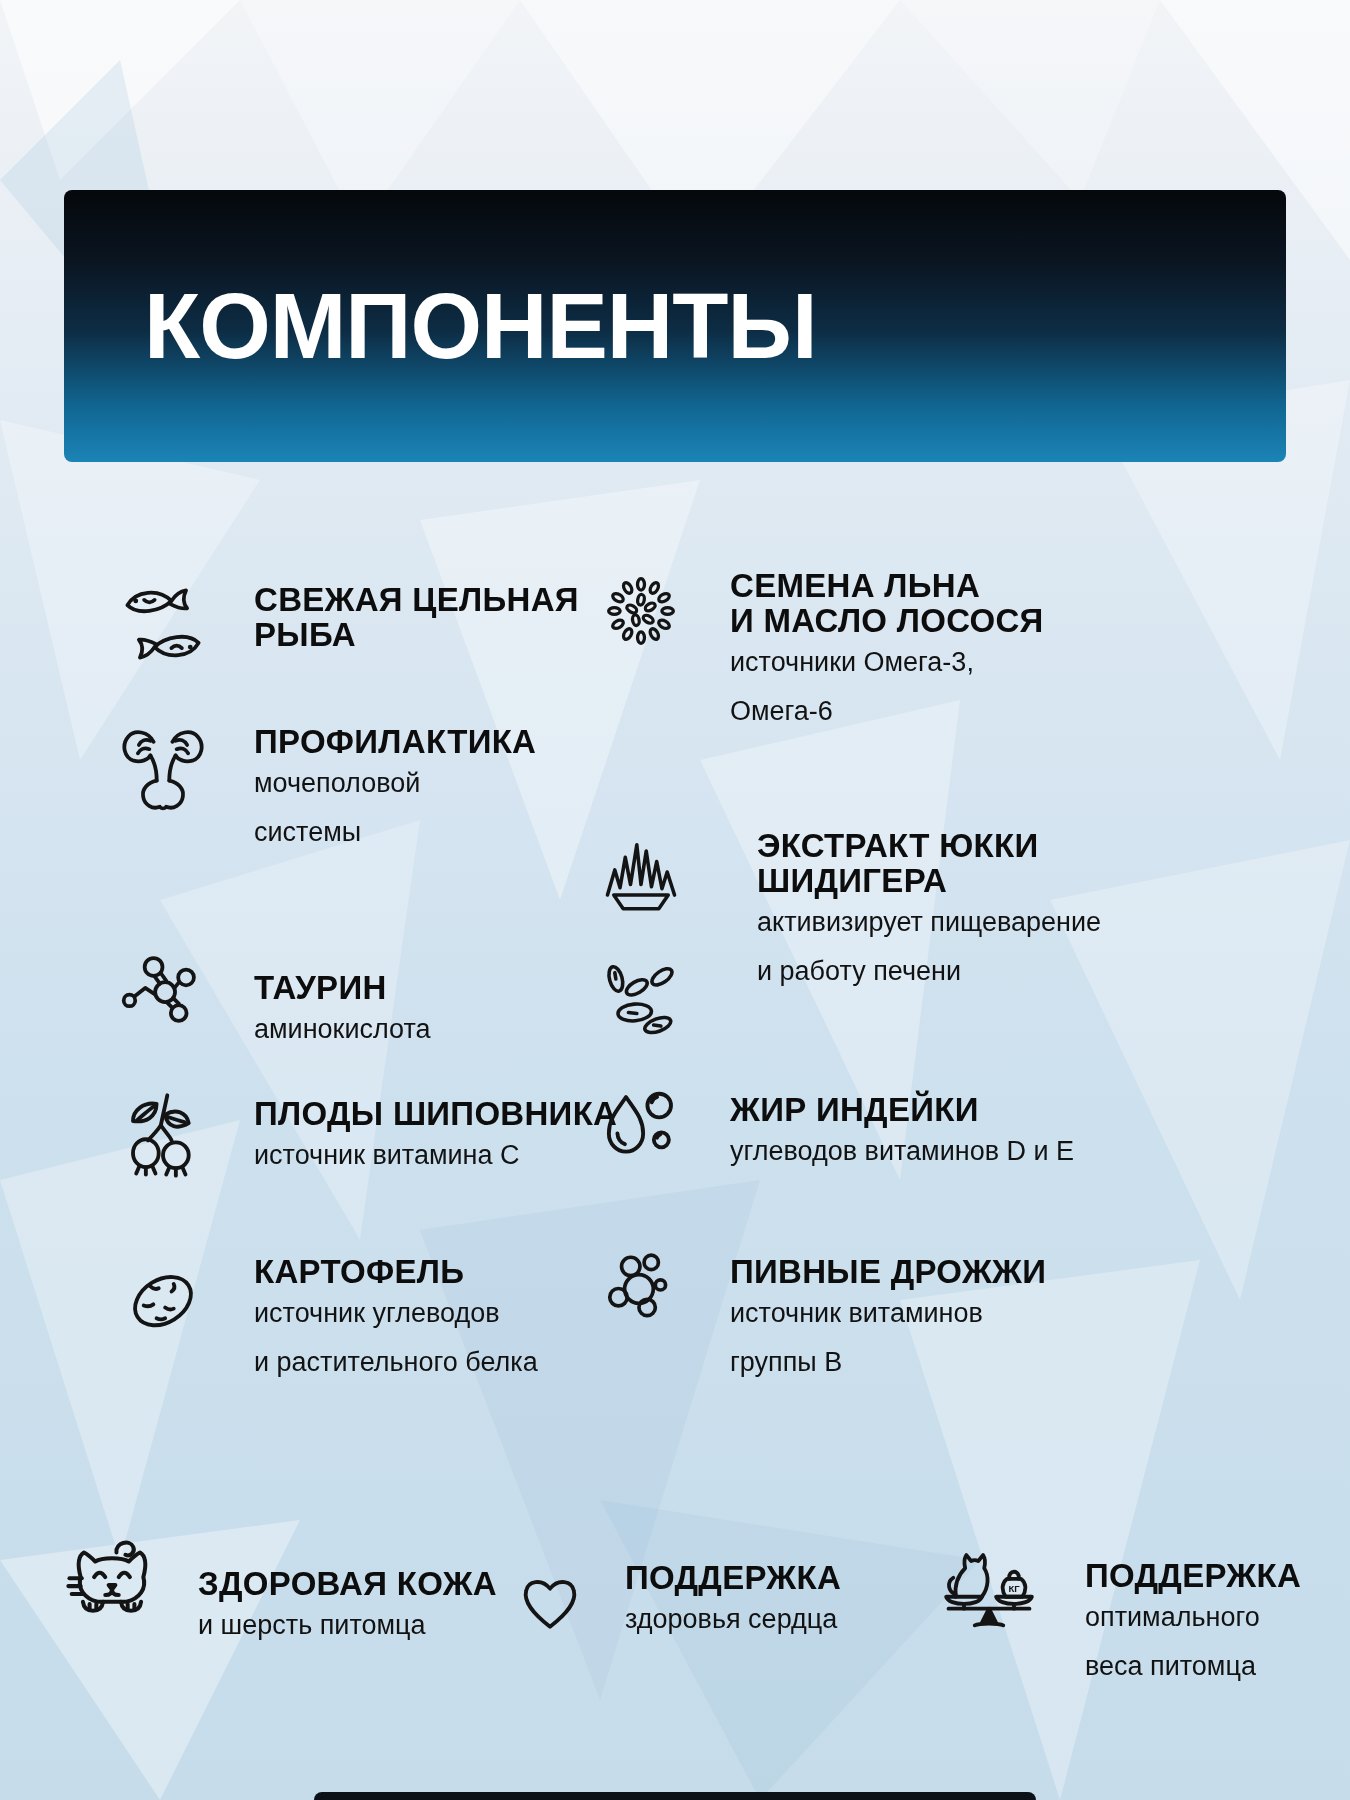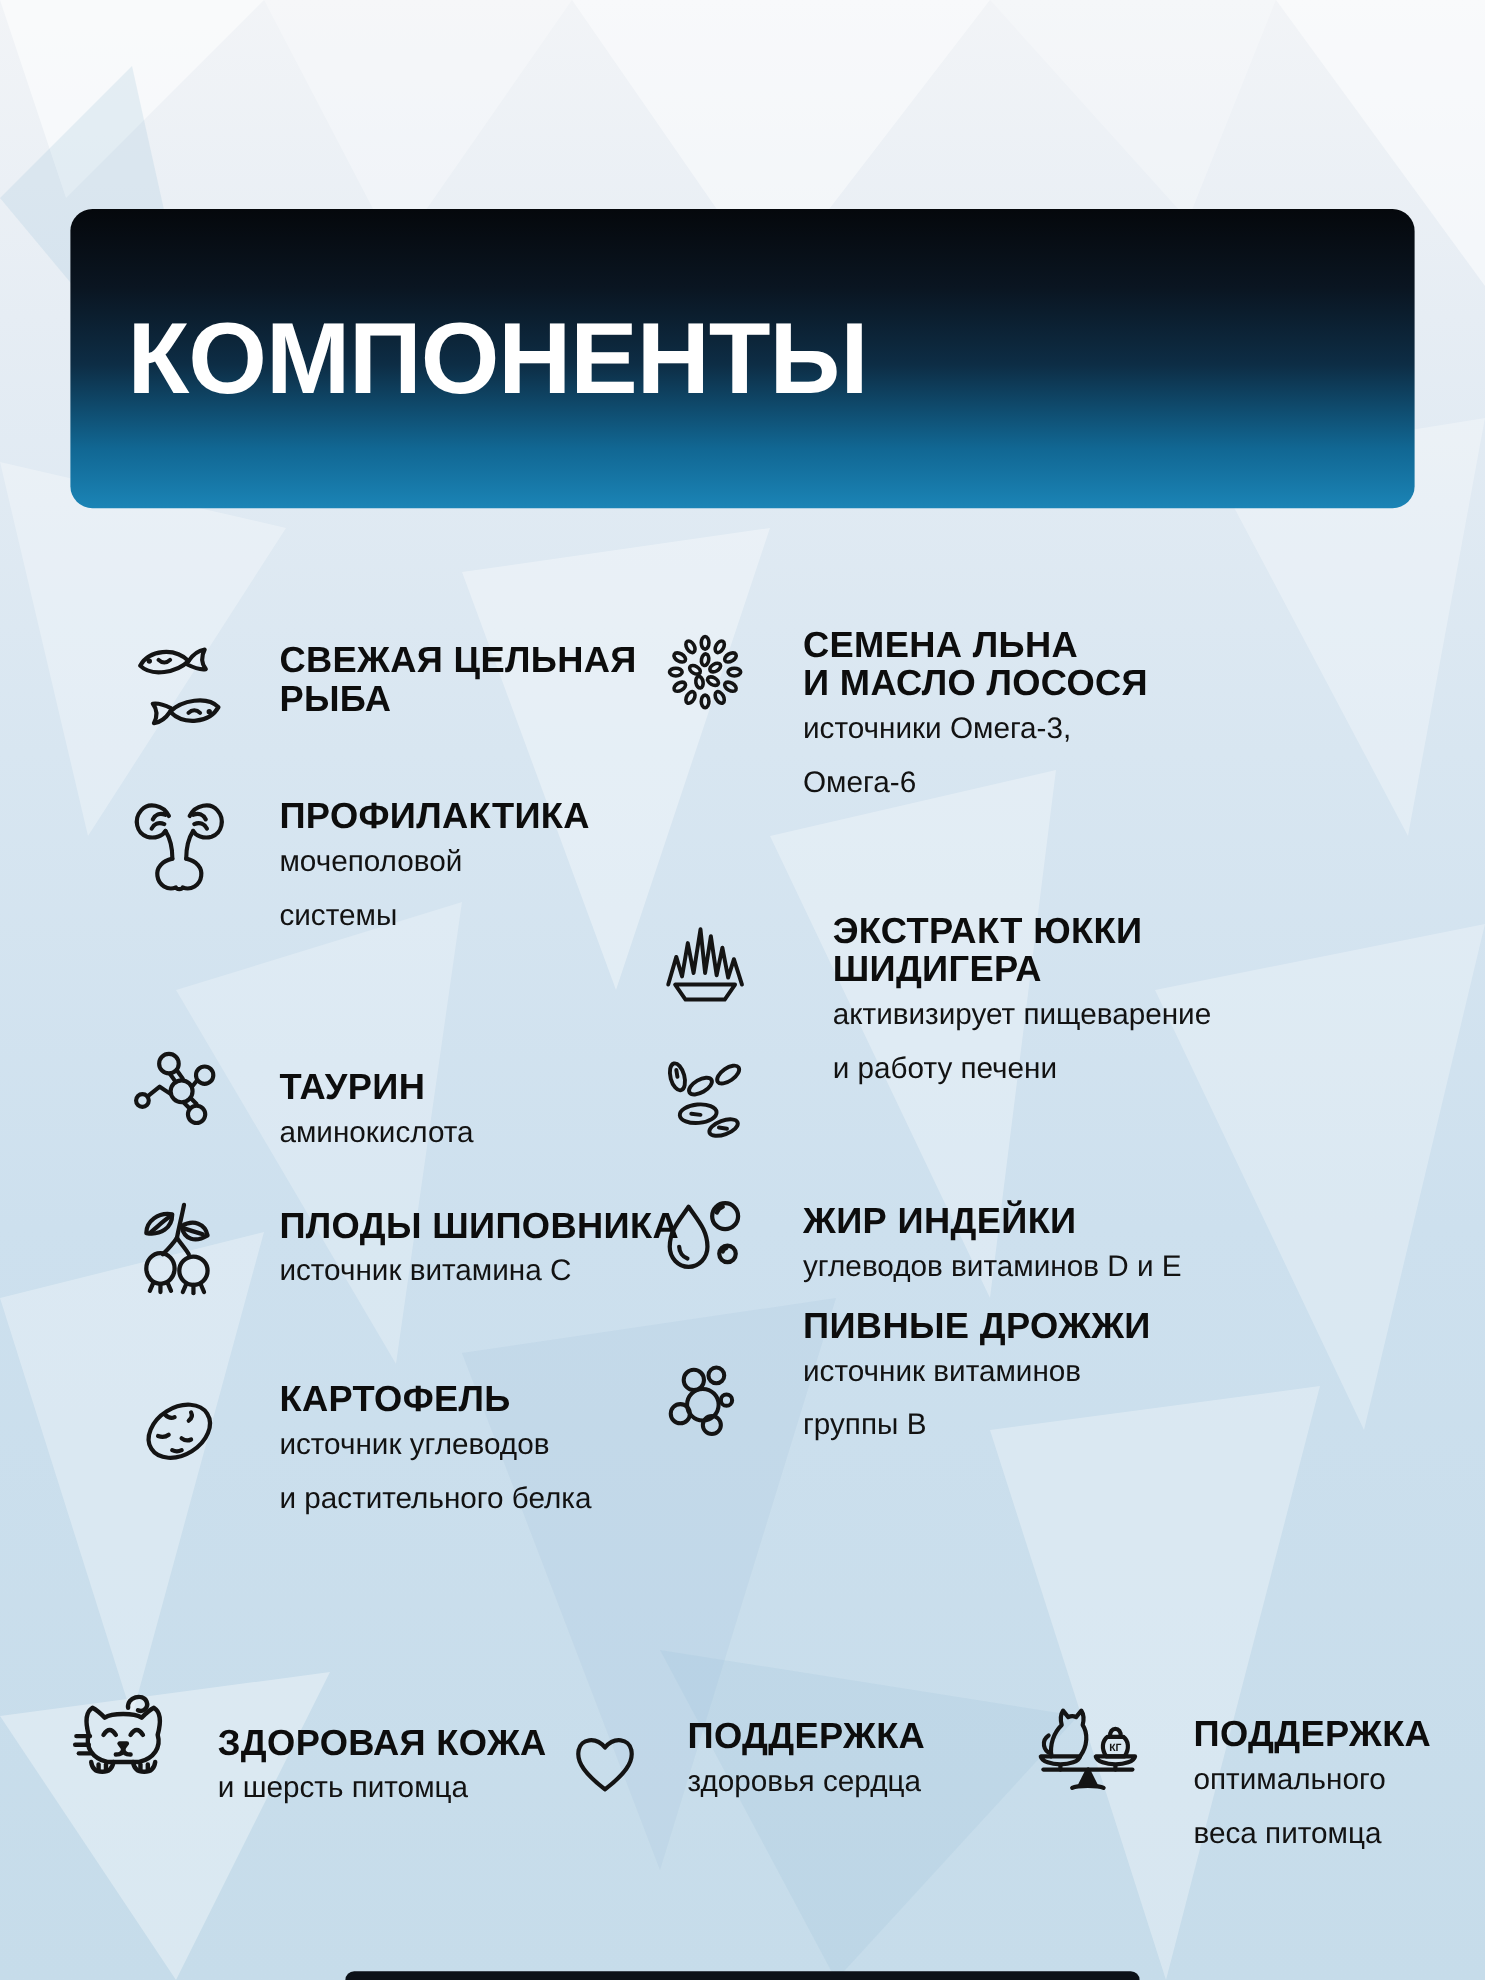"КОМПОНЕНТЫ" .banner { border-radius: 20px -> 8px; padding-left: 52px -> 80px }
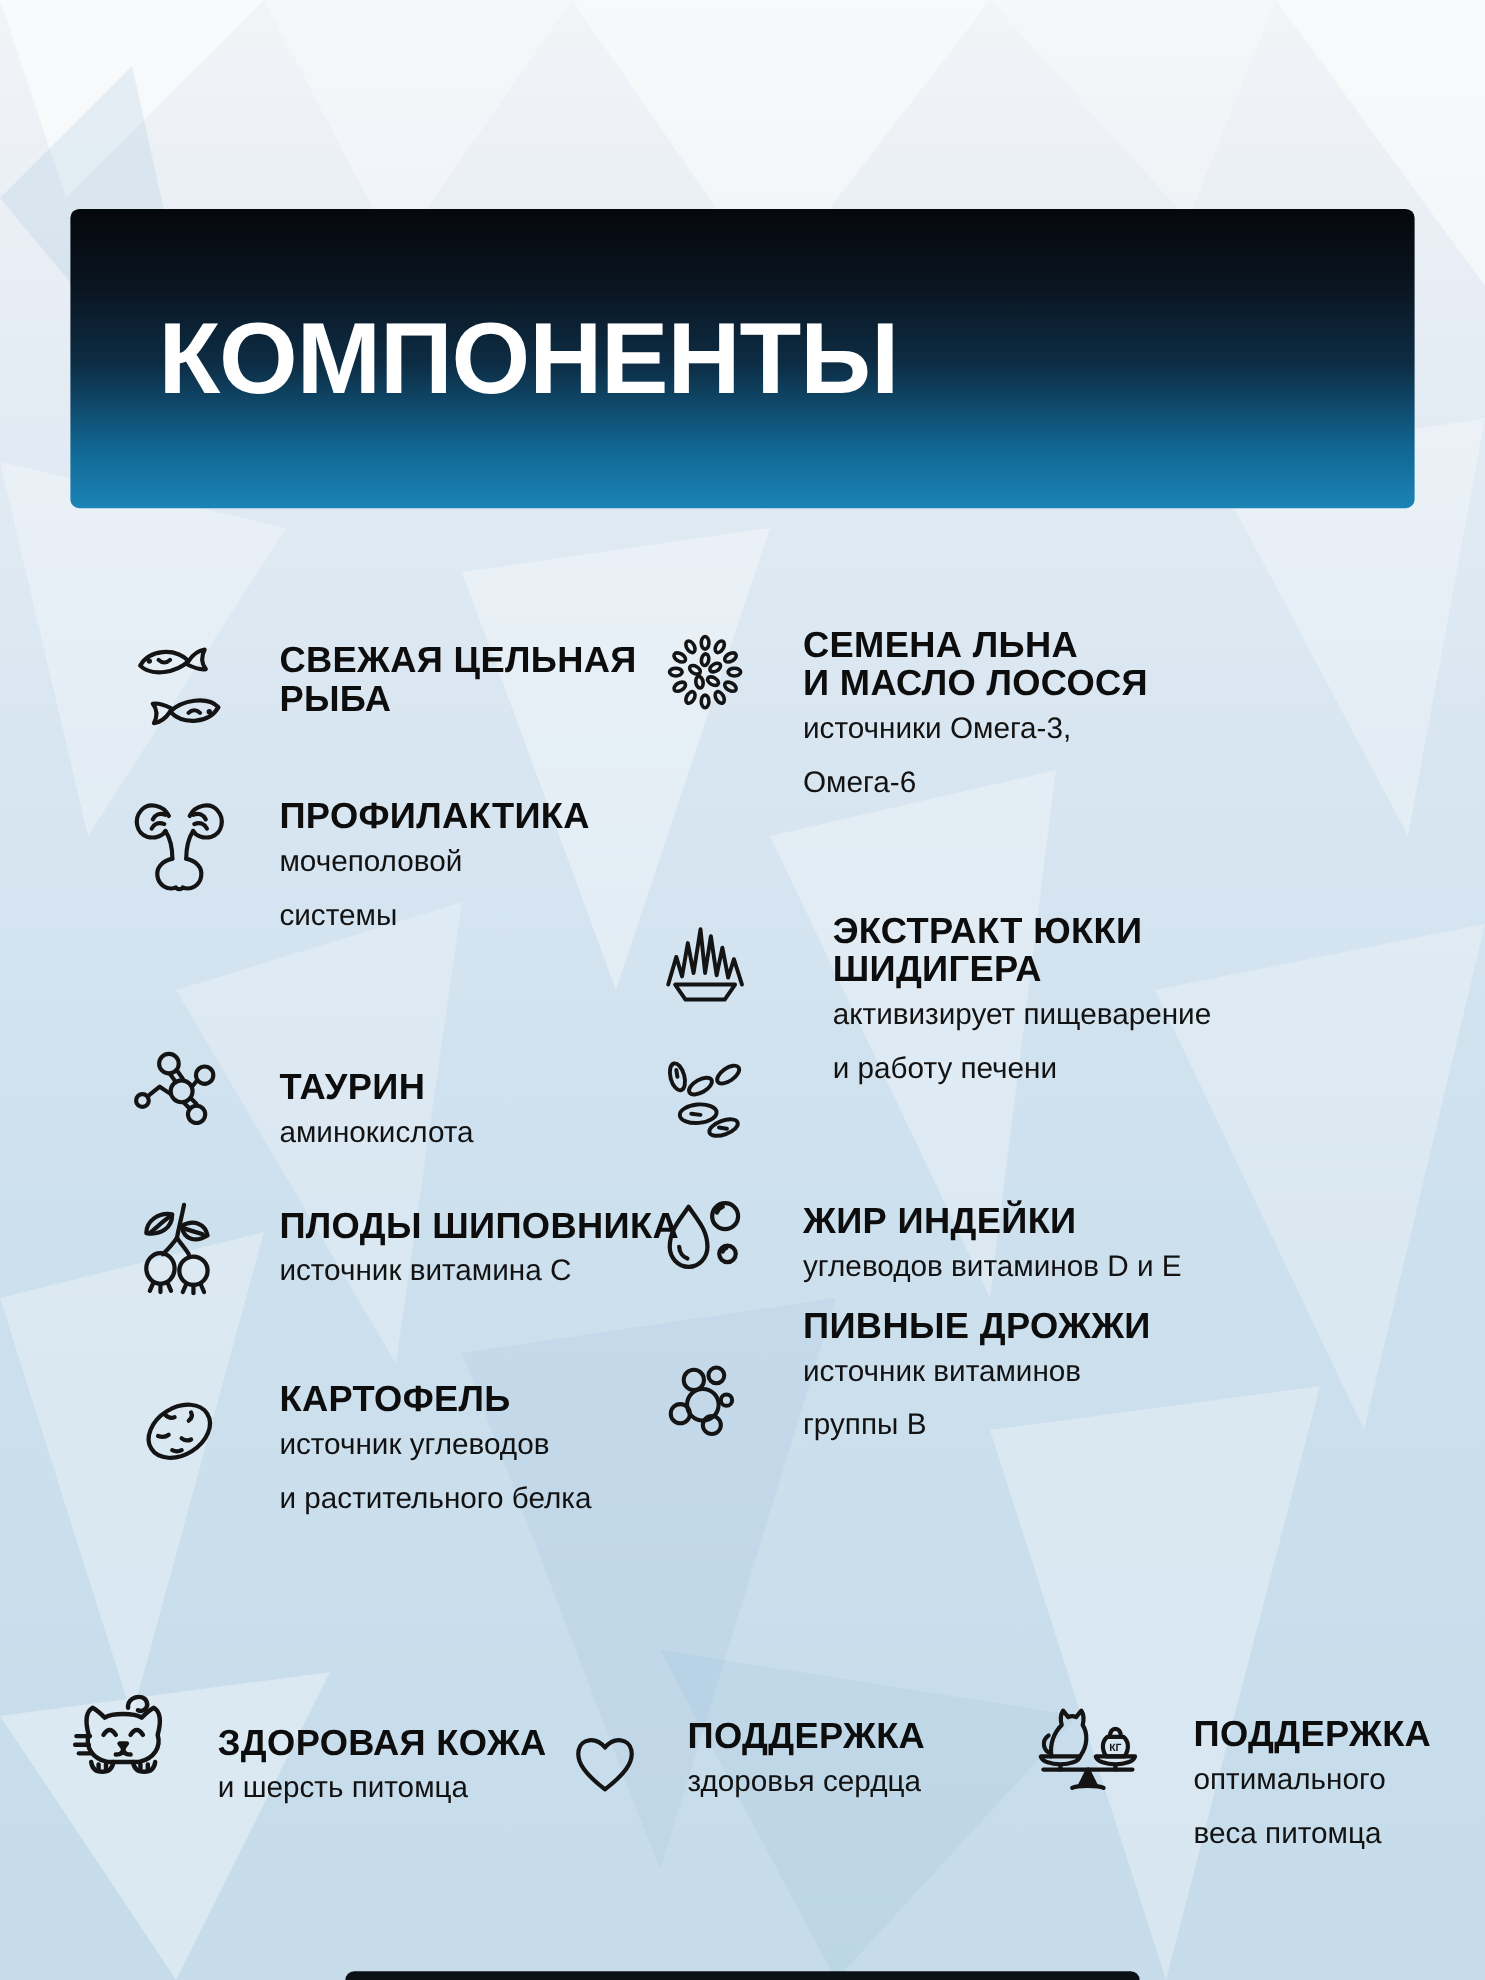"ПИВНЫЕ ДРОЖЖИ" div.item { align-items: flex-end -> none; top: 1187px -> 1254px }
